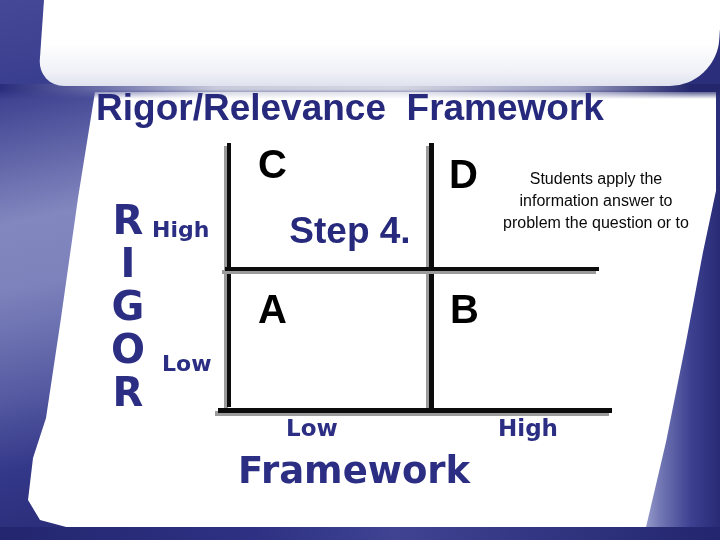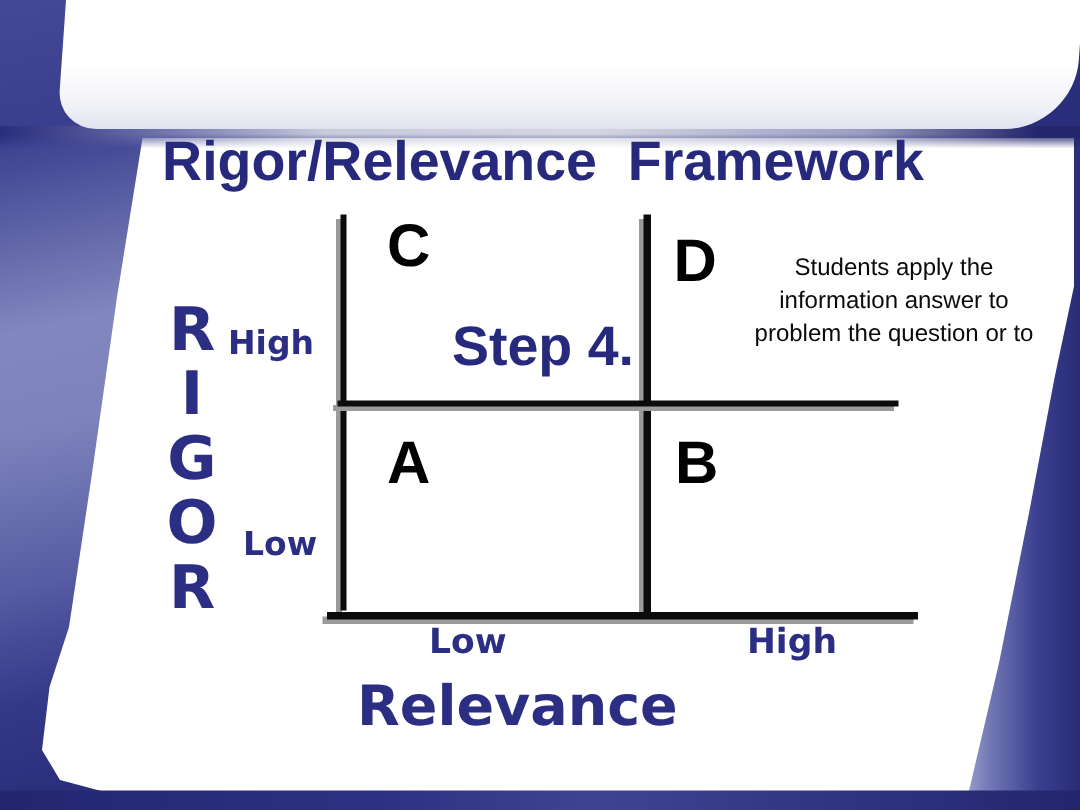"Rigor/Relevance Framework" .title-text { left: 52px -> 40px }
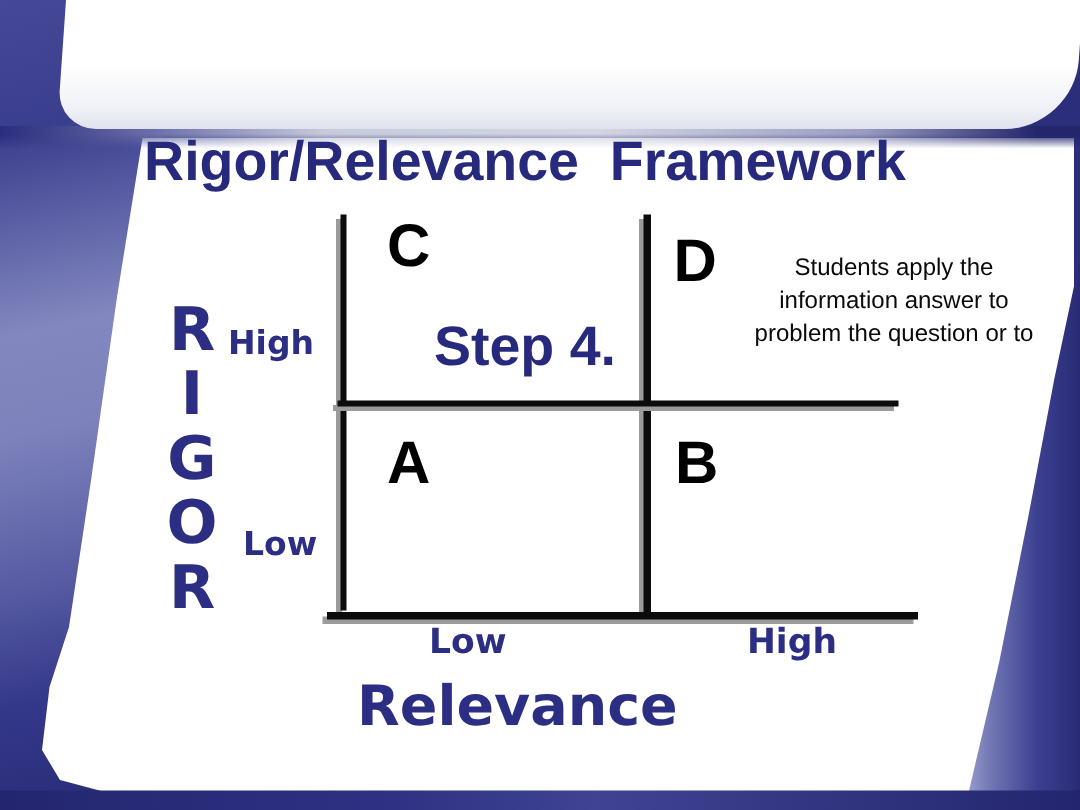"Relevance" div.x-title { text: Relevance -> Framework }
